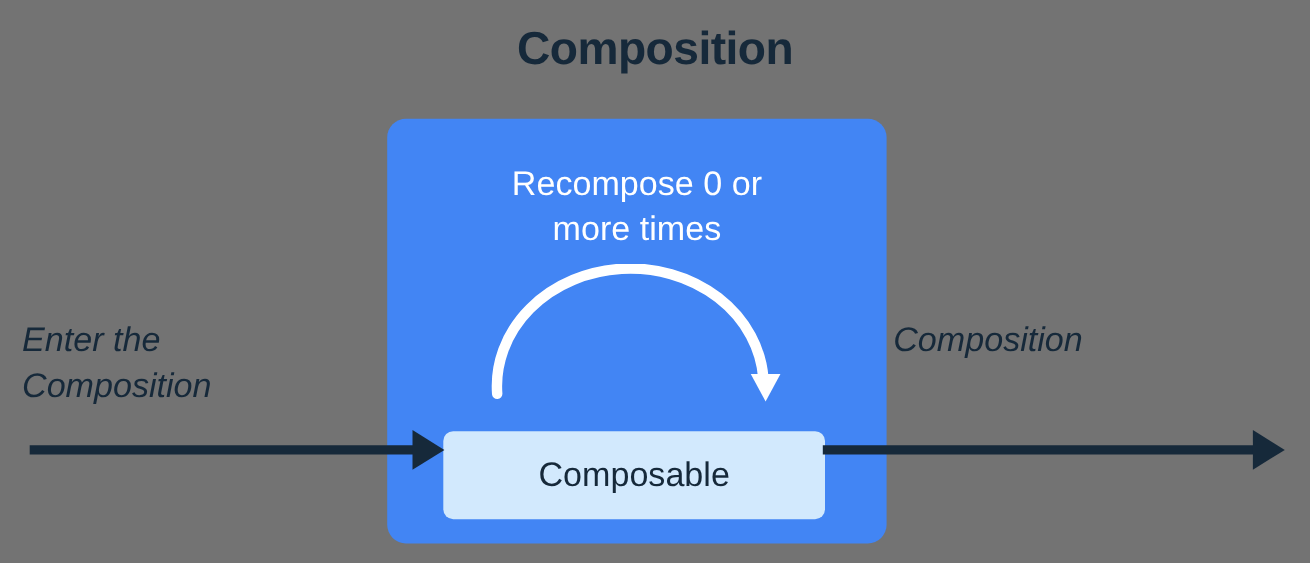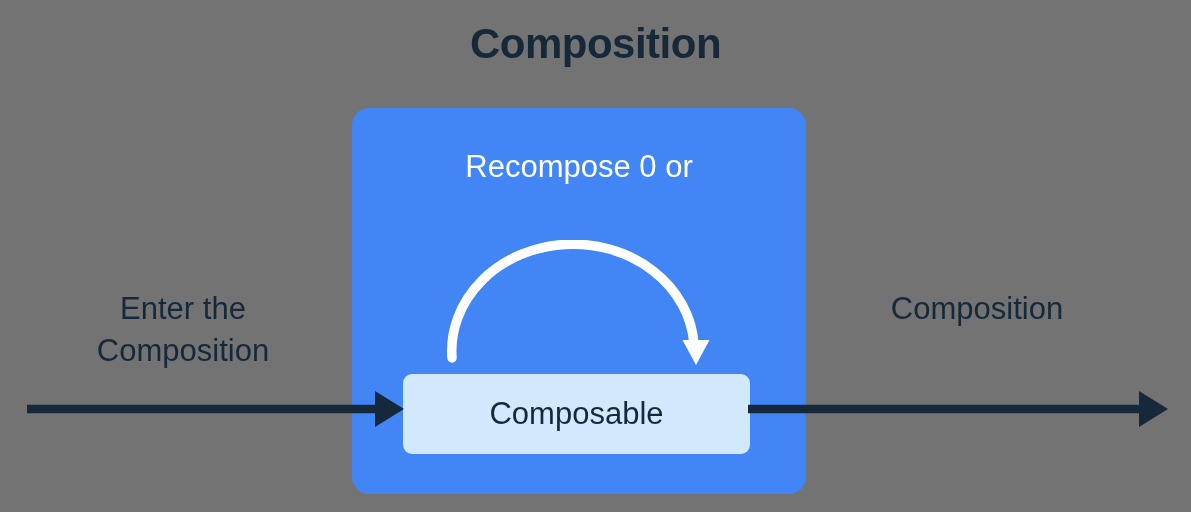"more times" span.ln { html: none -> <span>more times</span> }
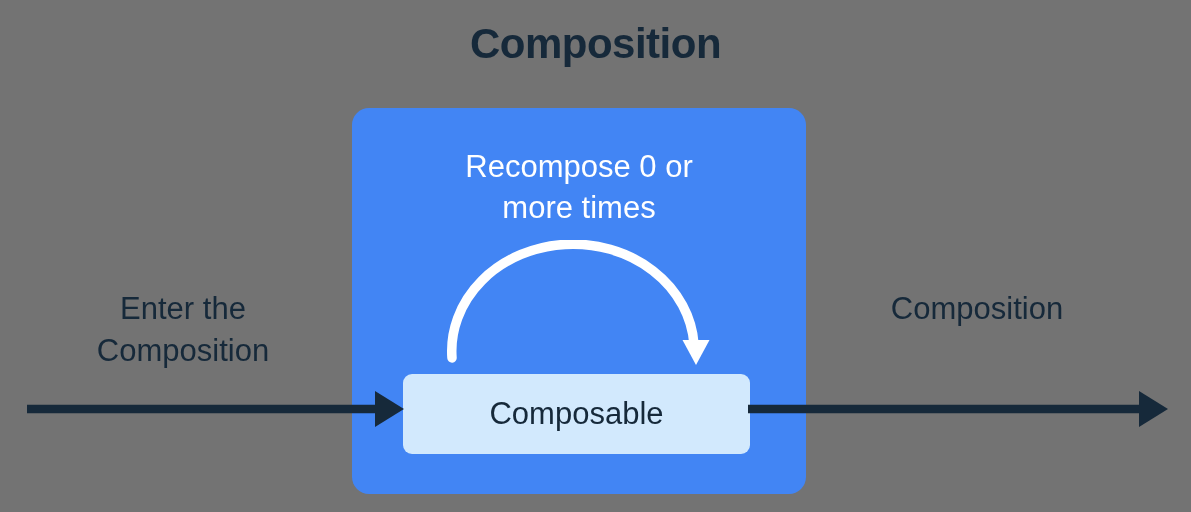"Enter the" .side-caption { font-style: none -> italic; text-align: center -> none }
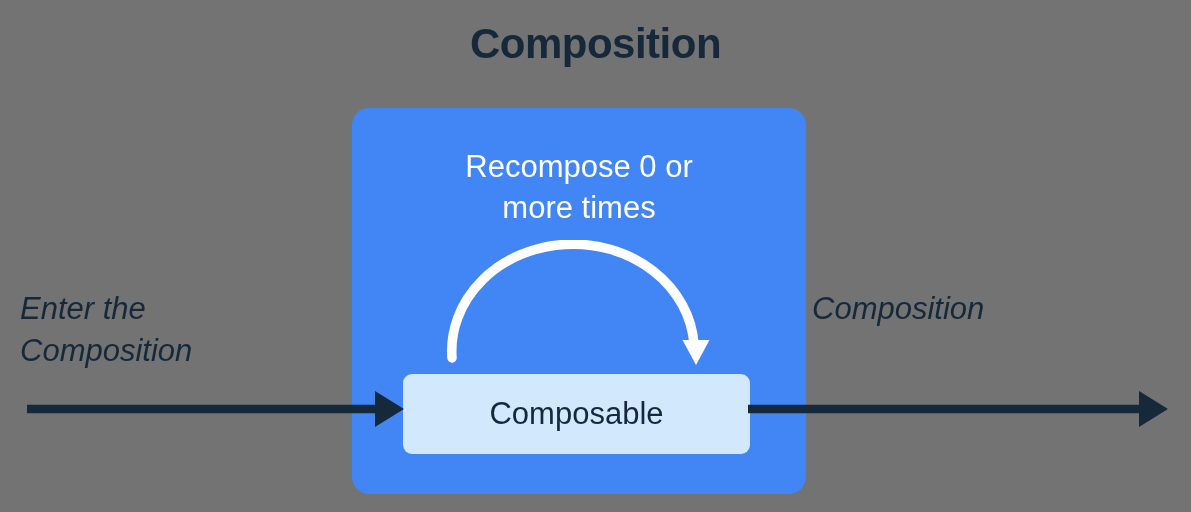"Composable" #composable-box { top: 374px -> 392px }
